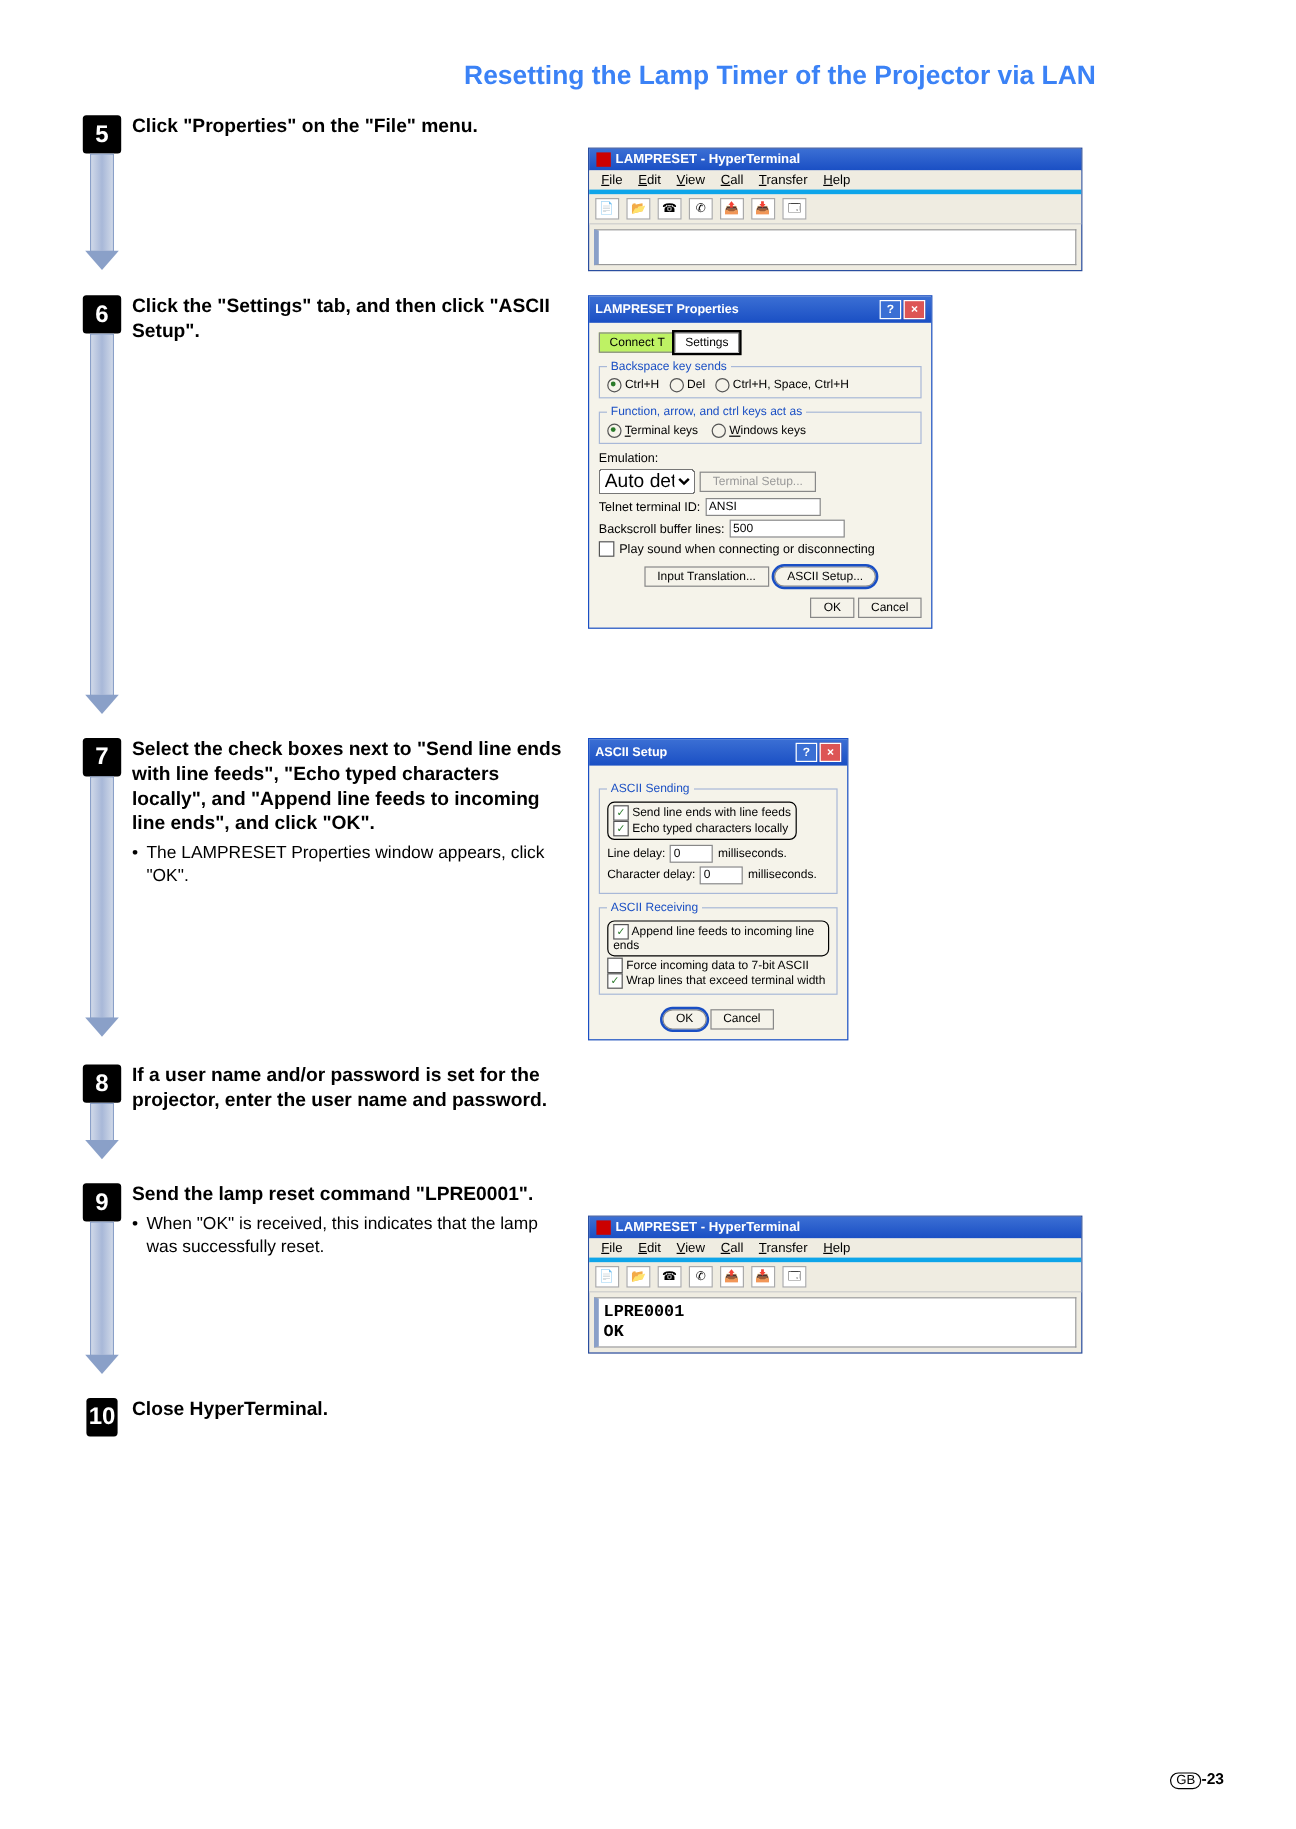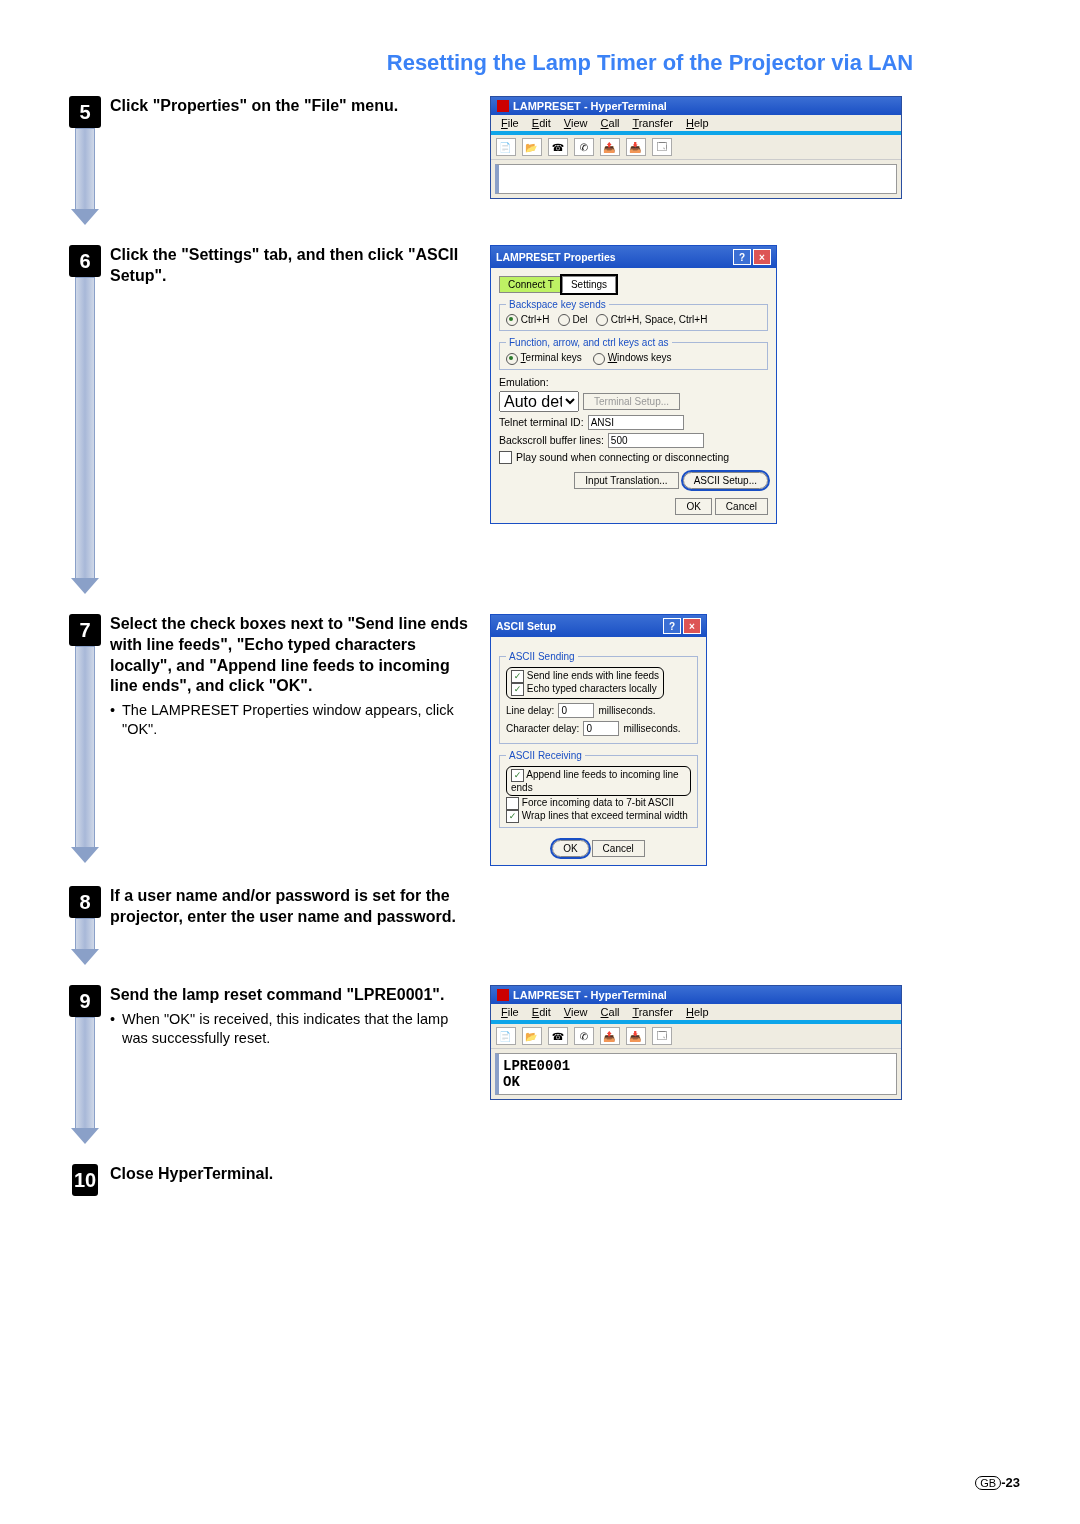"LAMPRESET - HyperTerminal" .ht-window { margin-top: none -> 27px }
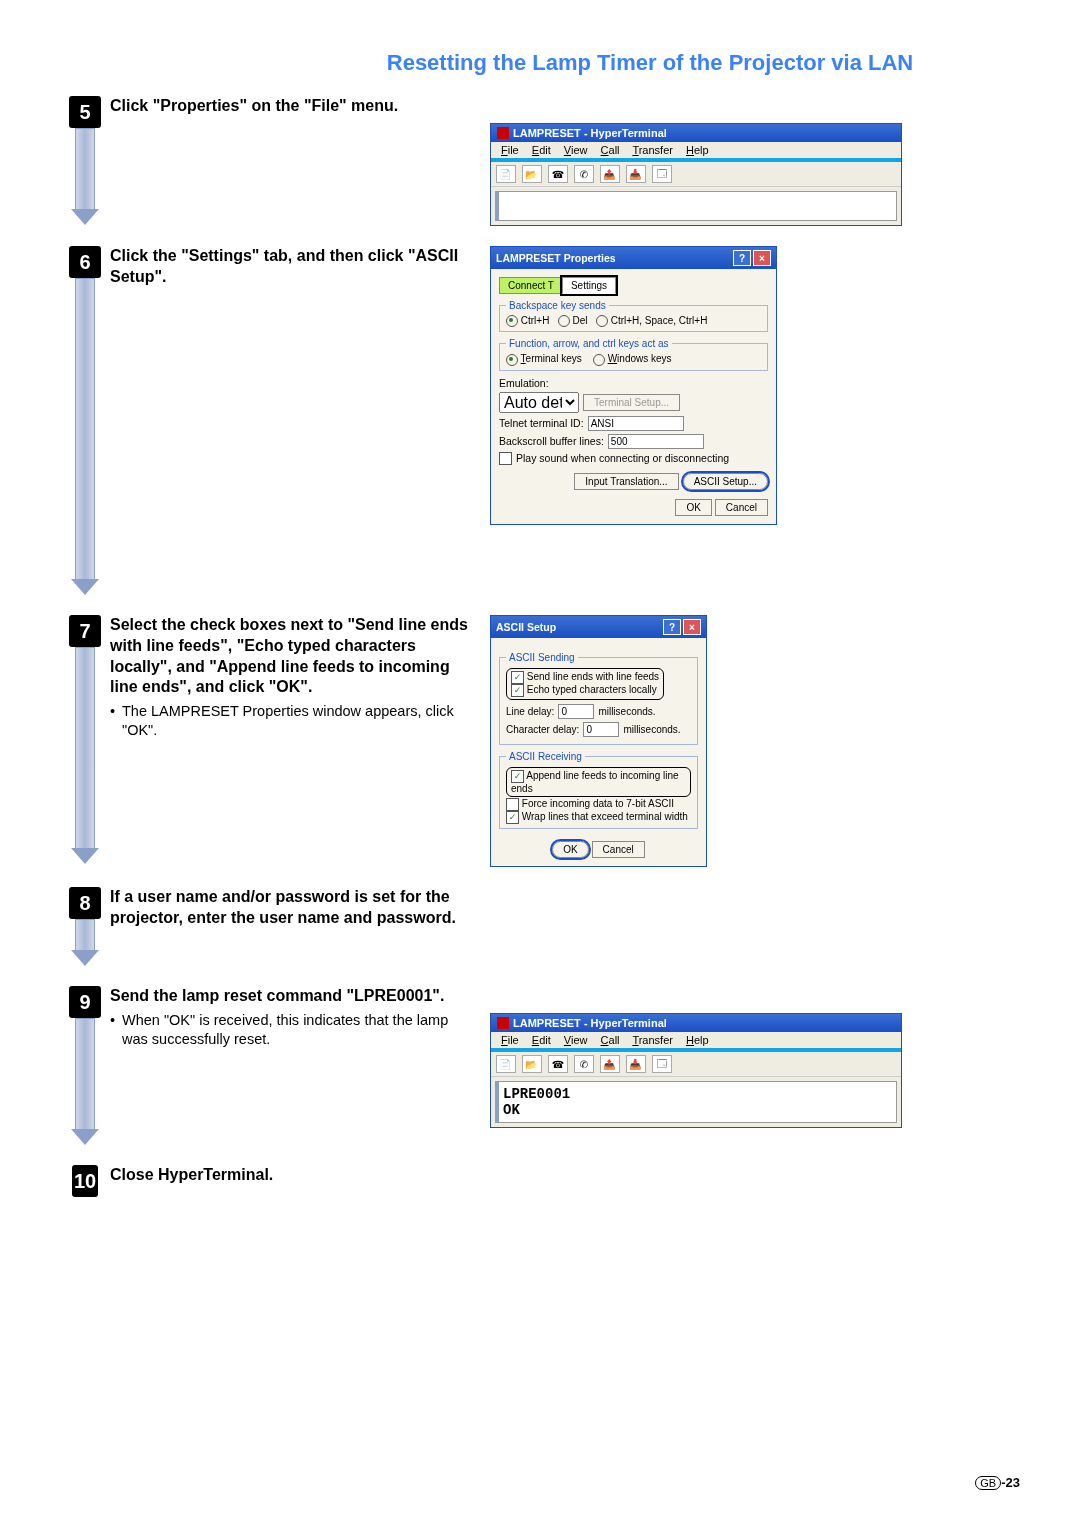"Input Translation..." div.row { justify-content: flex-end -> center }
